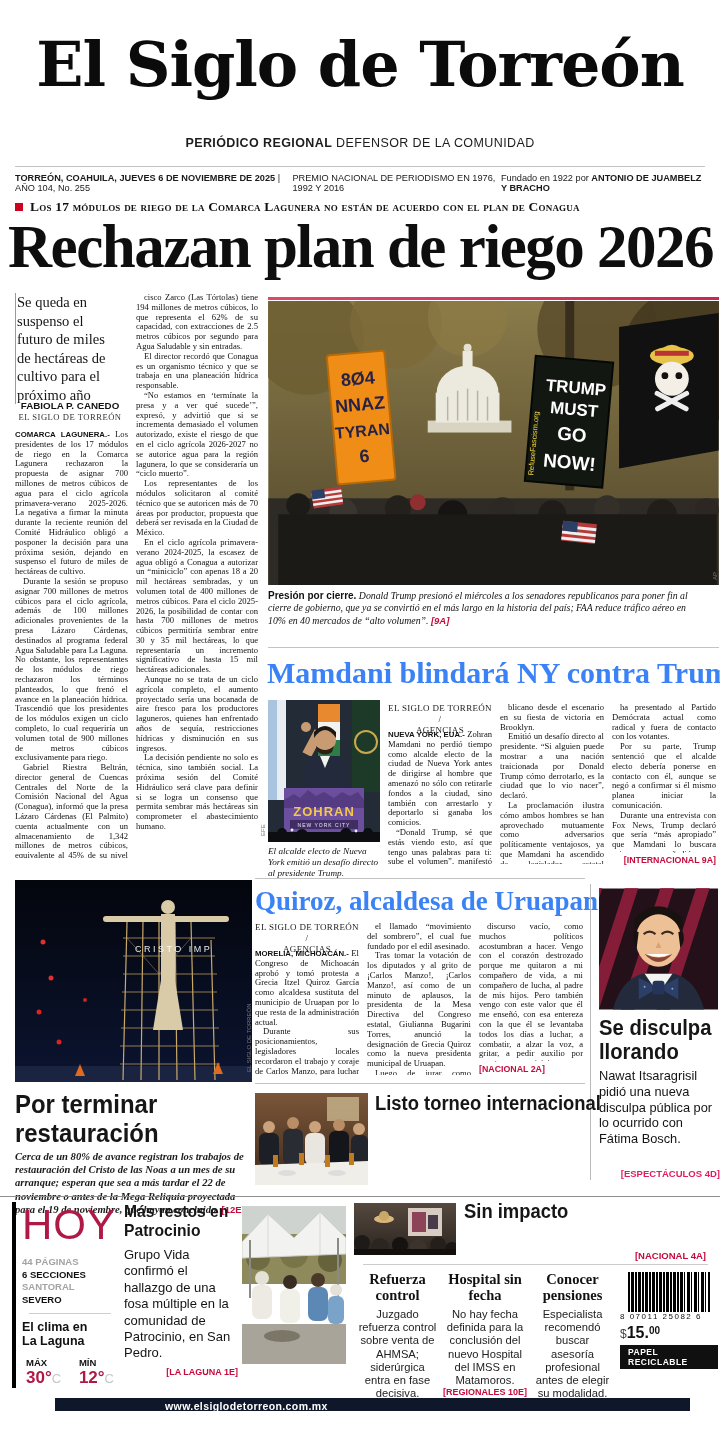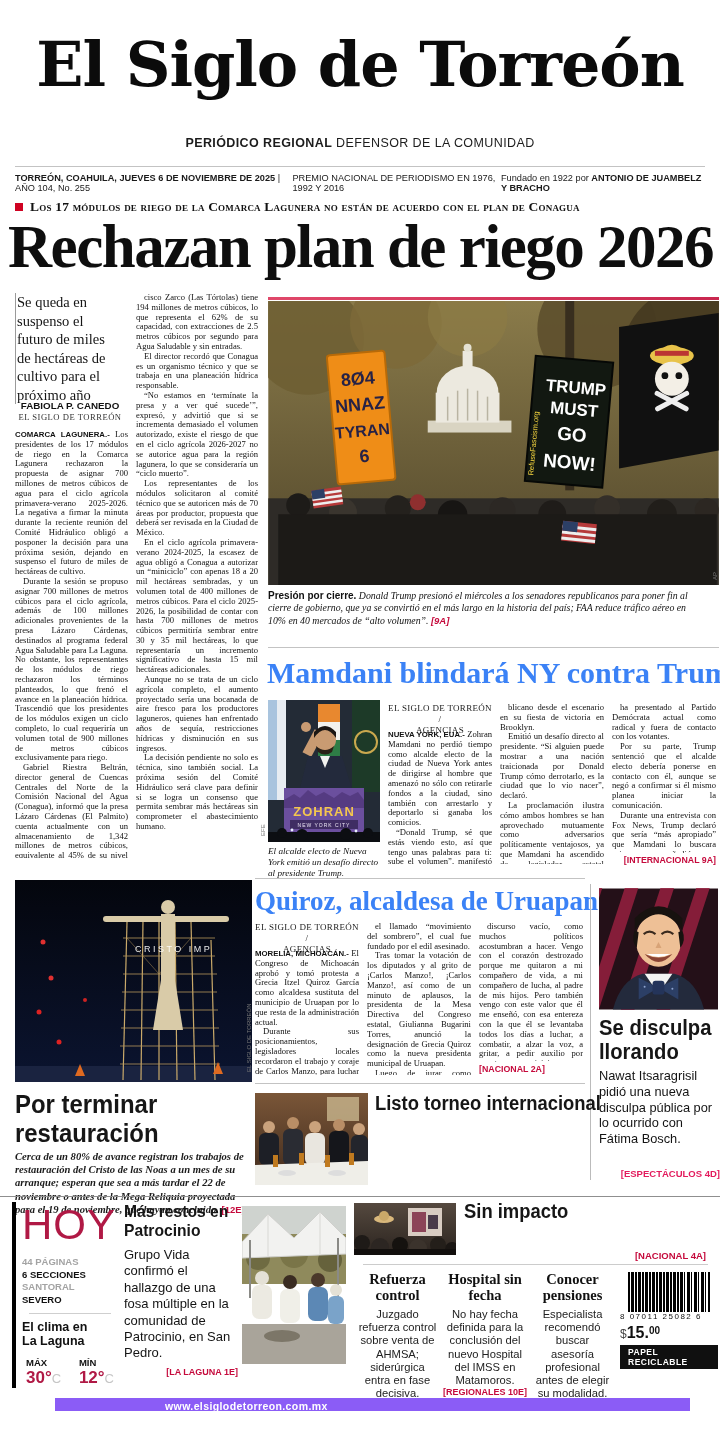"www.elsiglodetorreon.com.mx" .footerbar { background: #8b5cf6 -> #0f172a }
